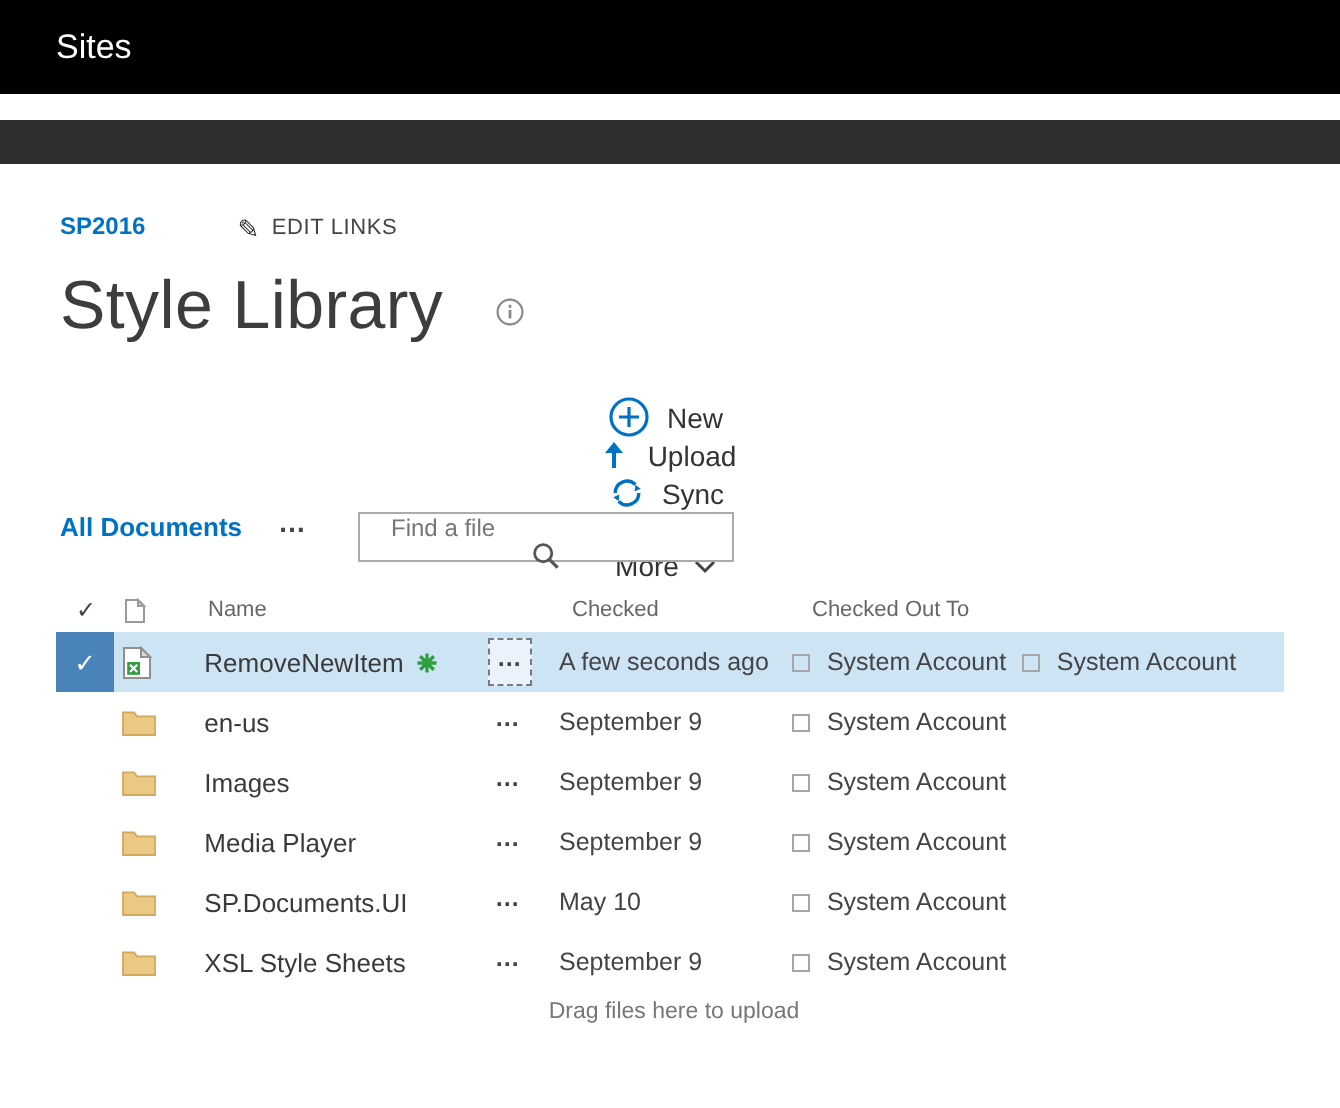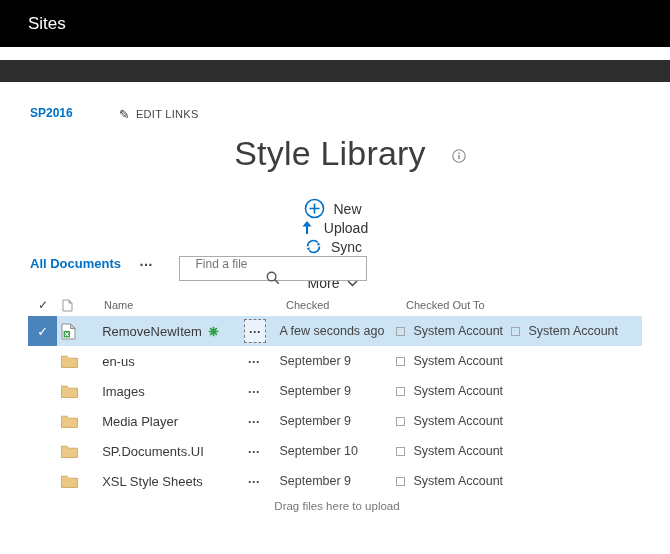"Style Library" .title-row { justify-content: center -> none }
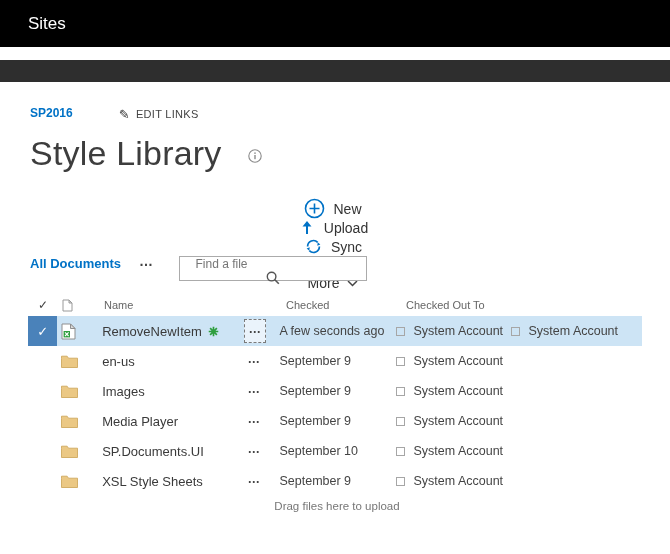"September 10" span.md { text: September -> May }
